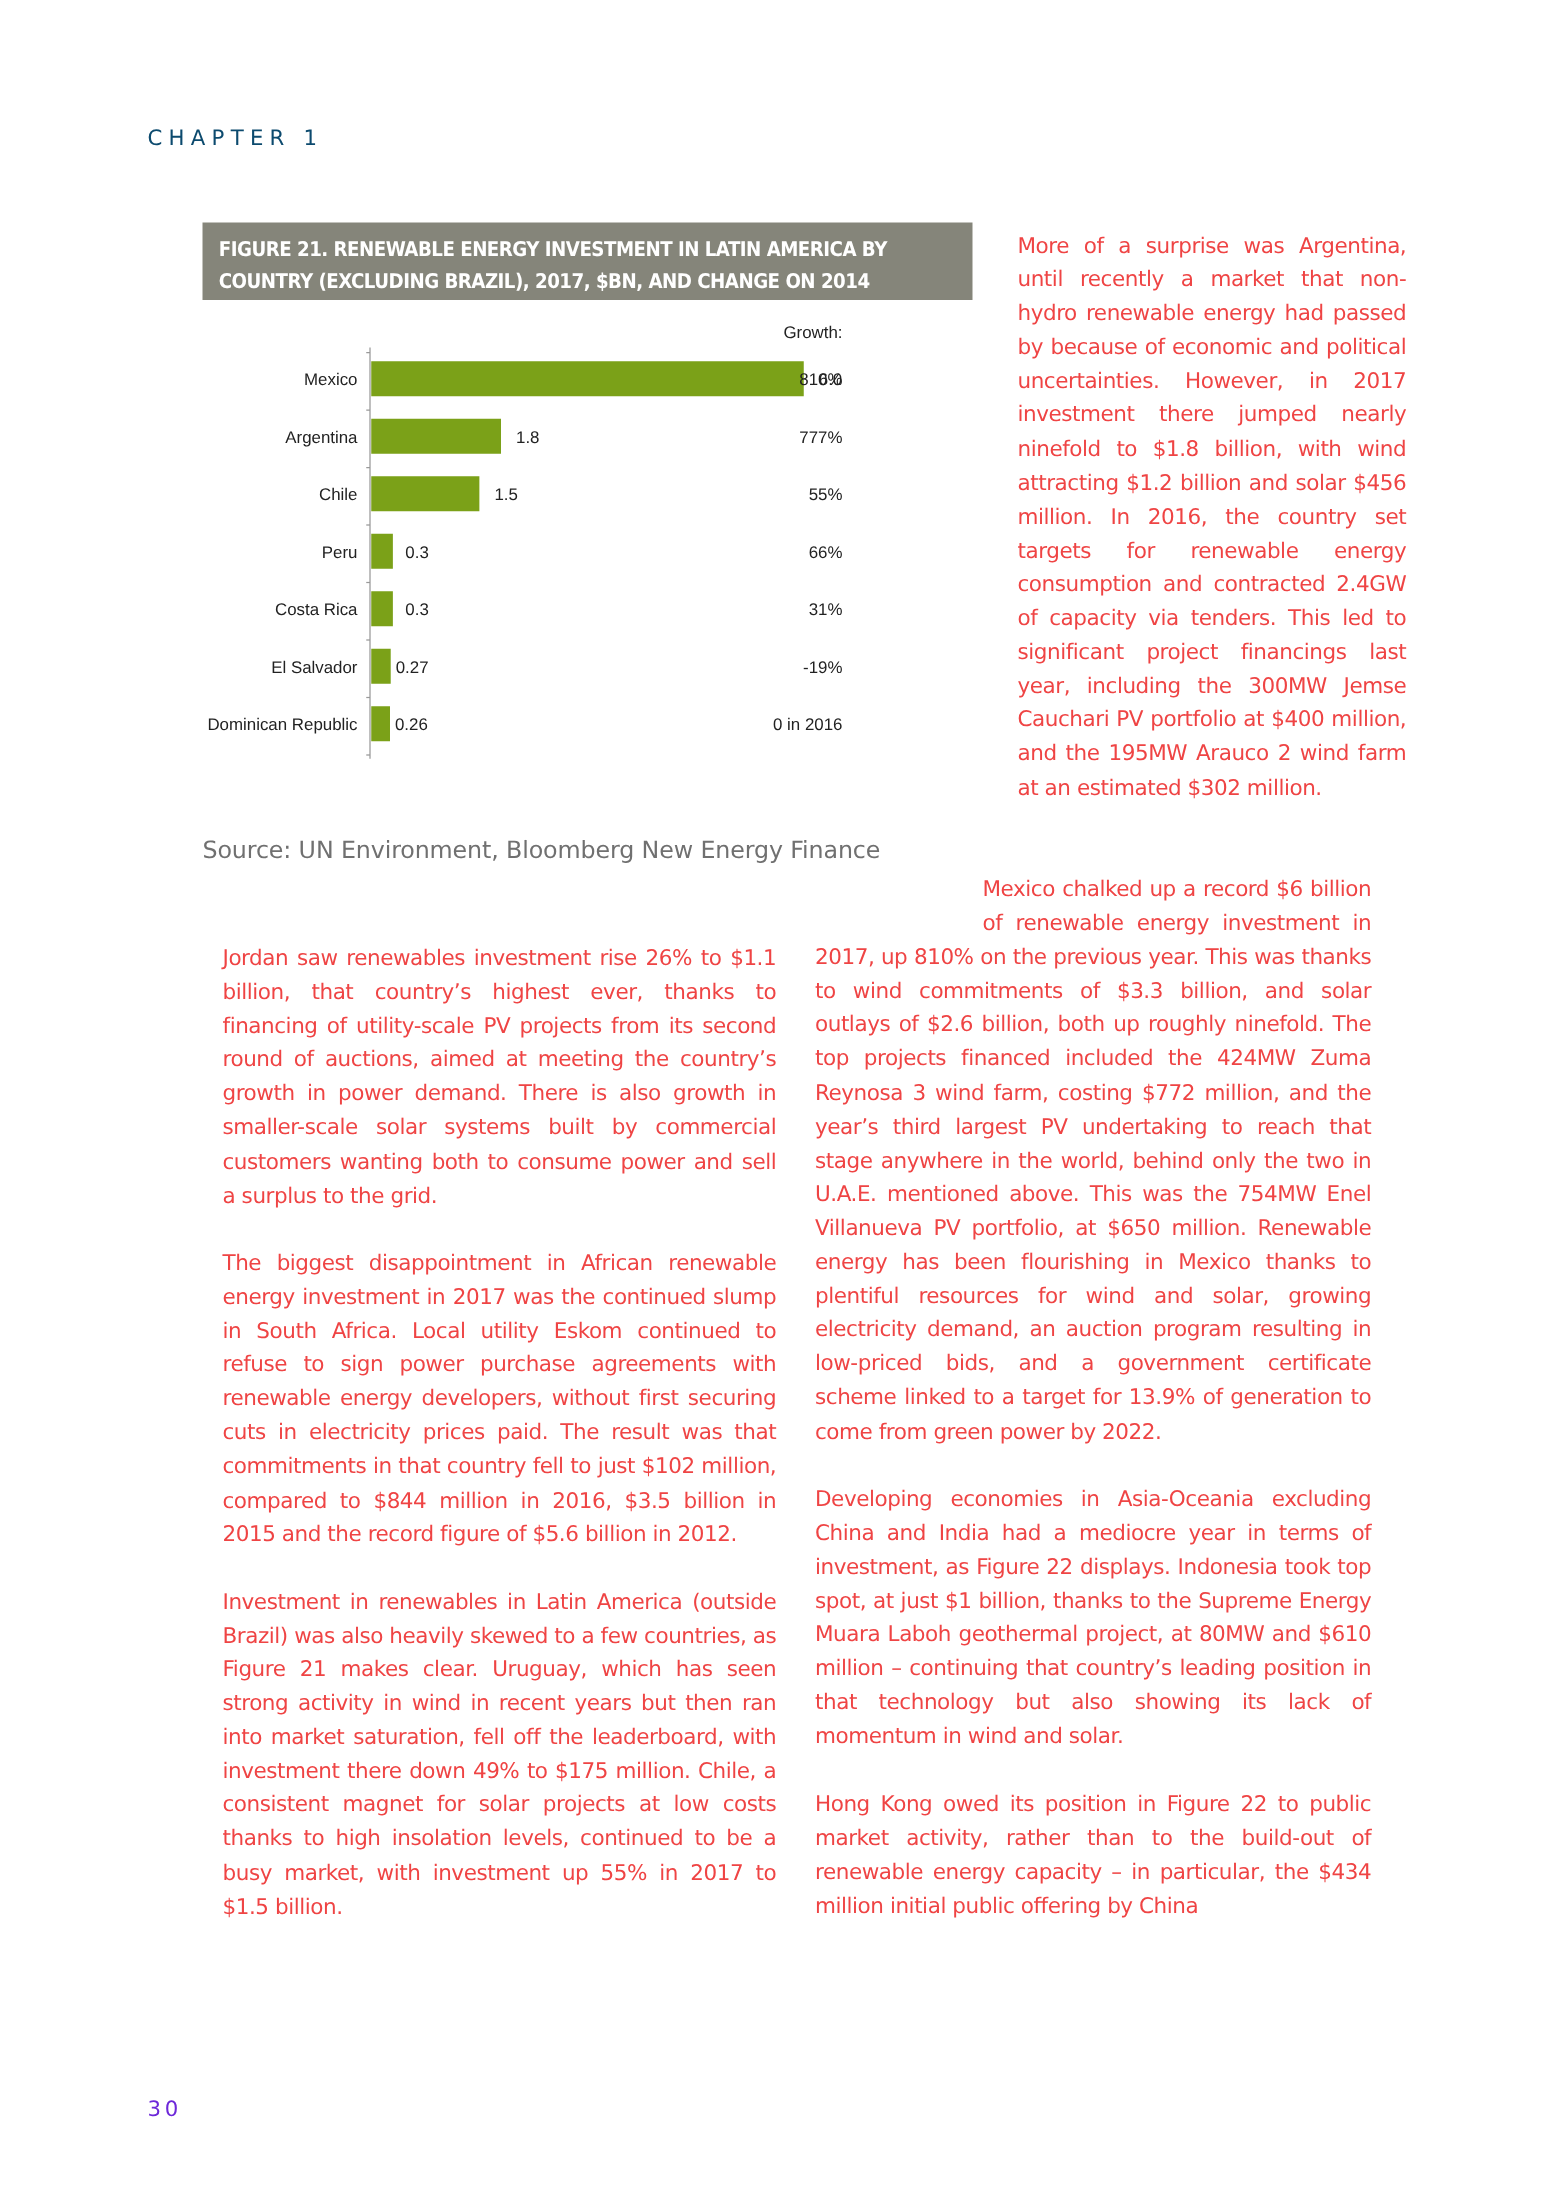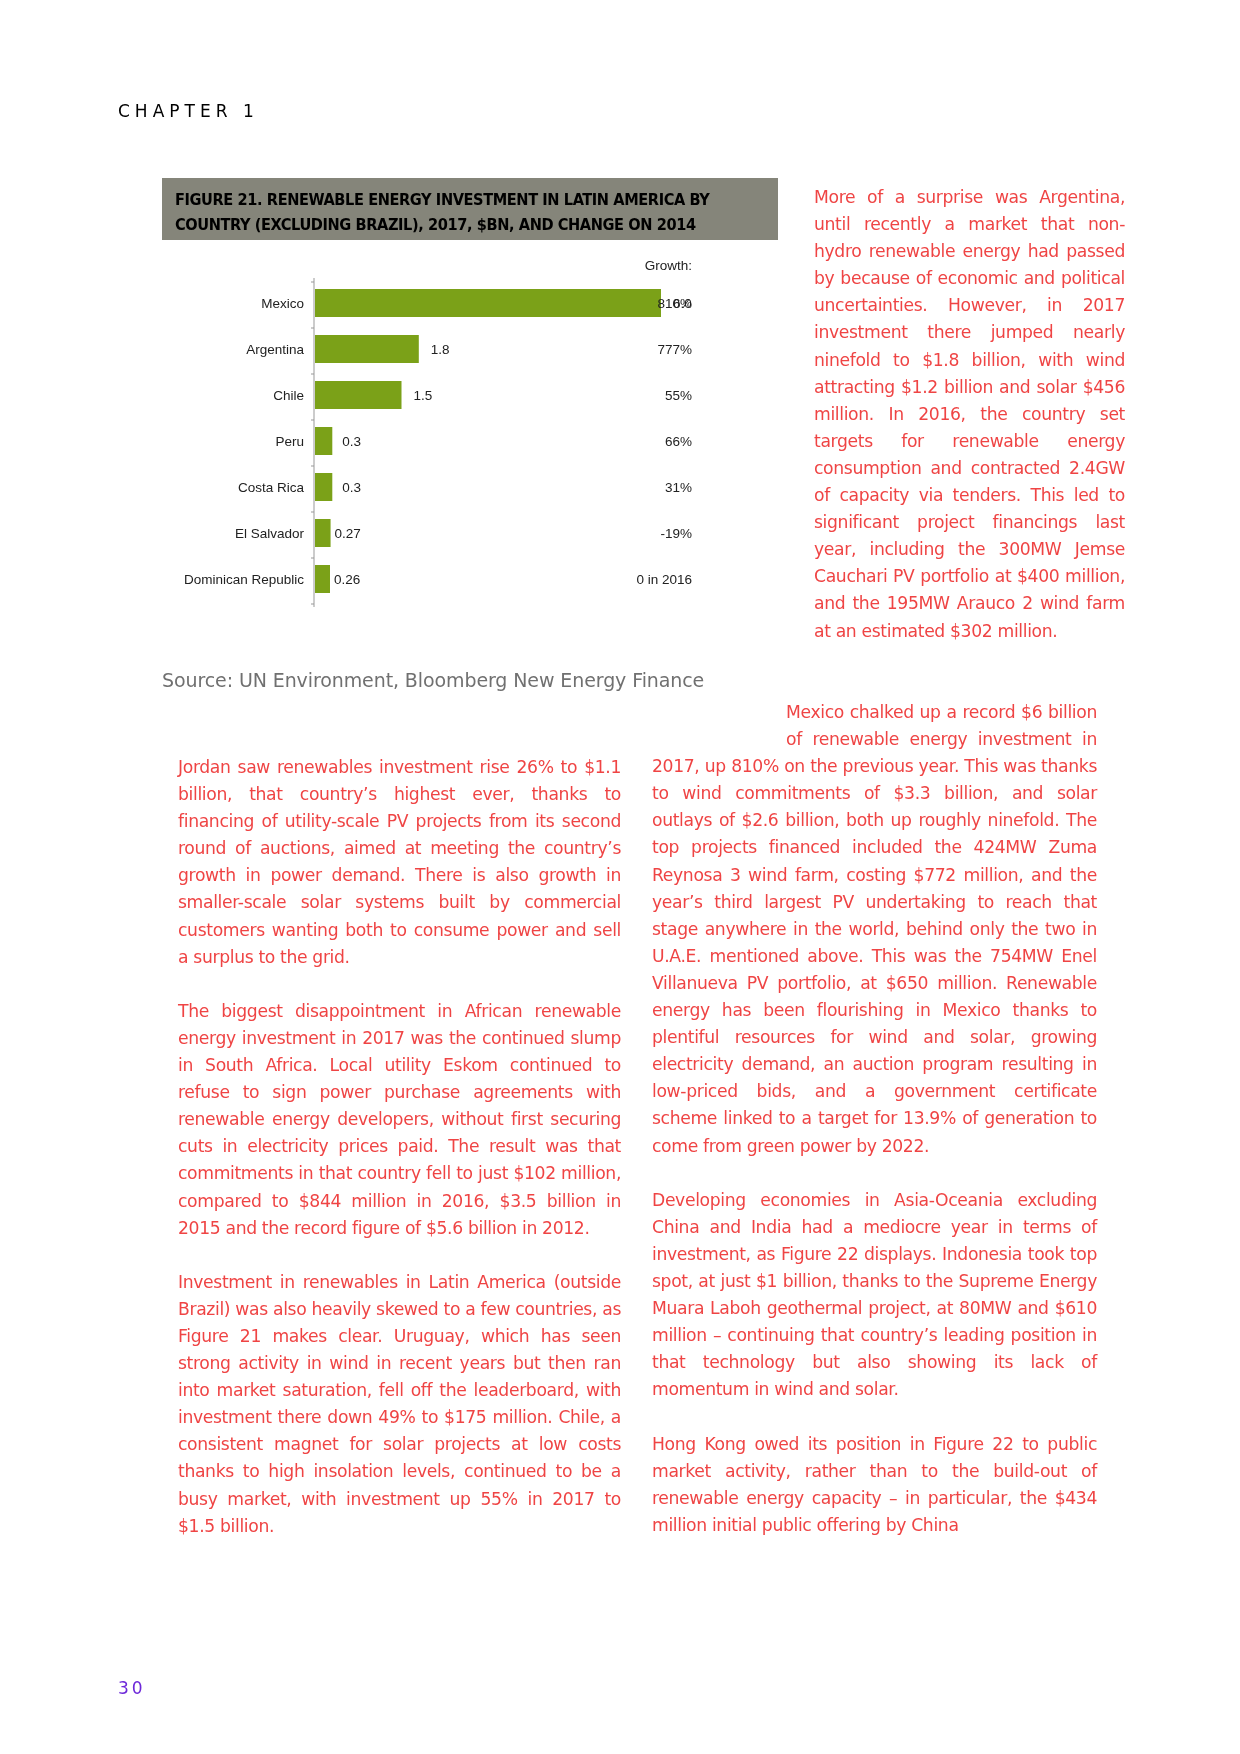"CHAPTER 1" .chapter { color: #000000 -> #0c4a6e }
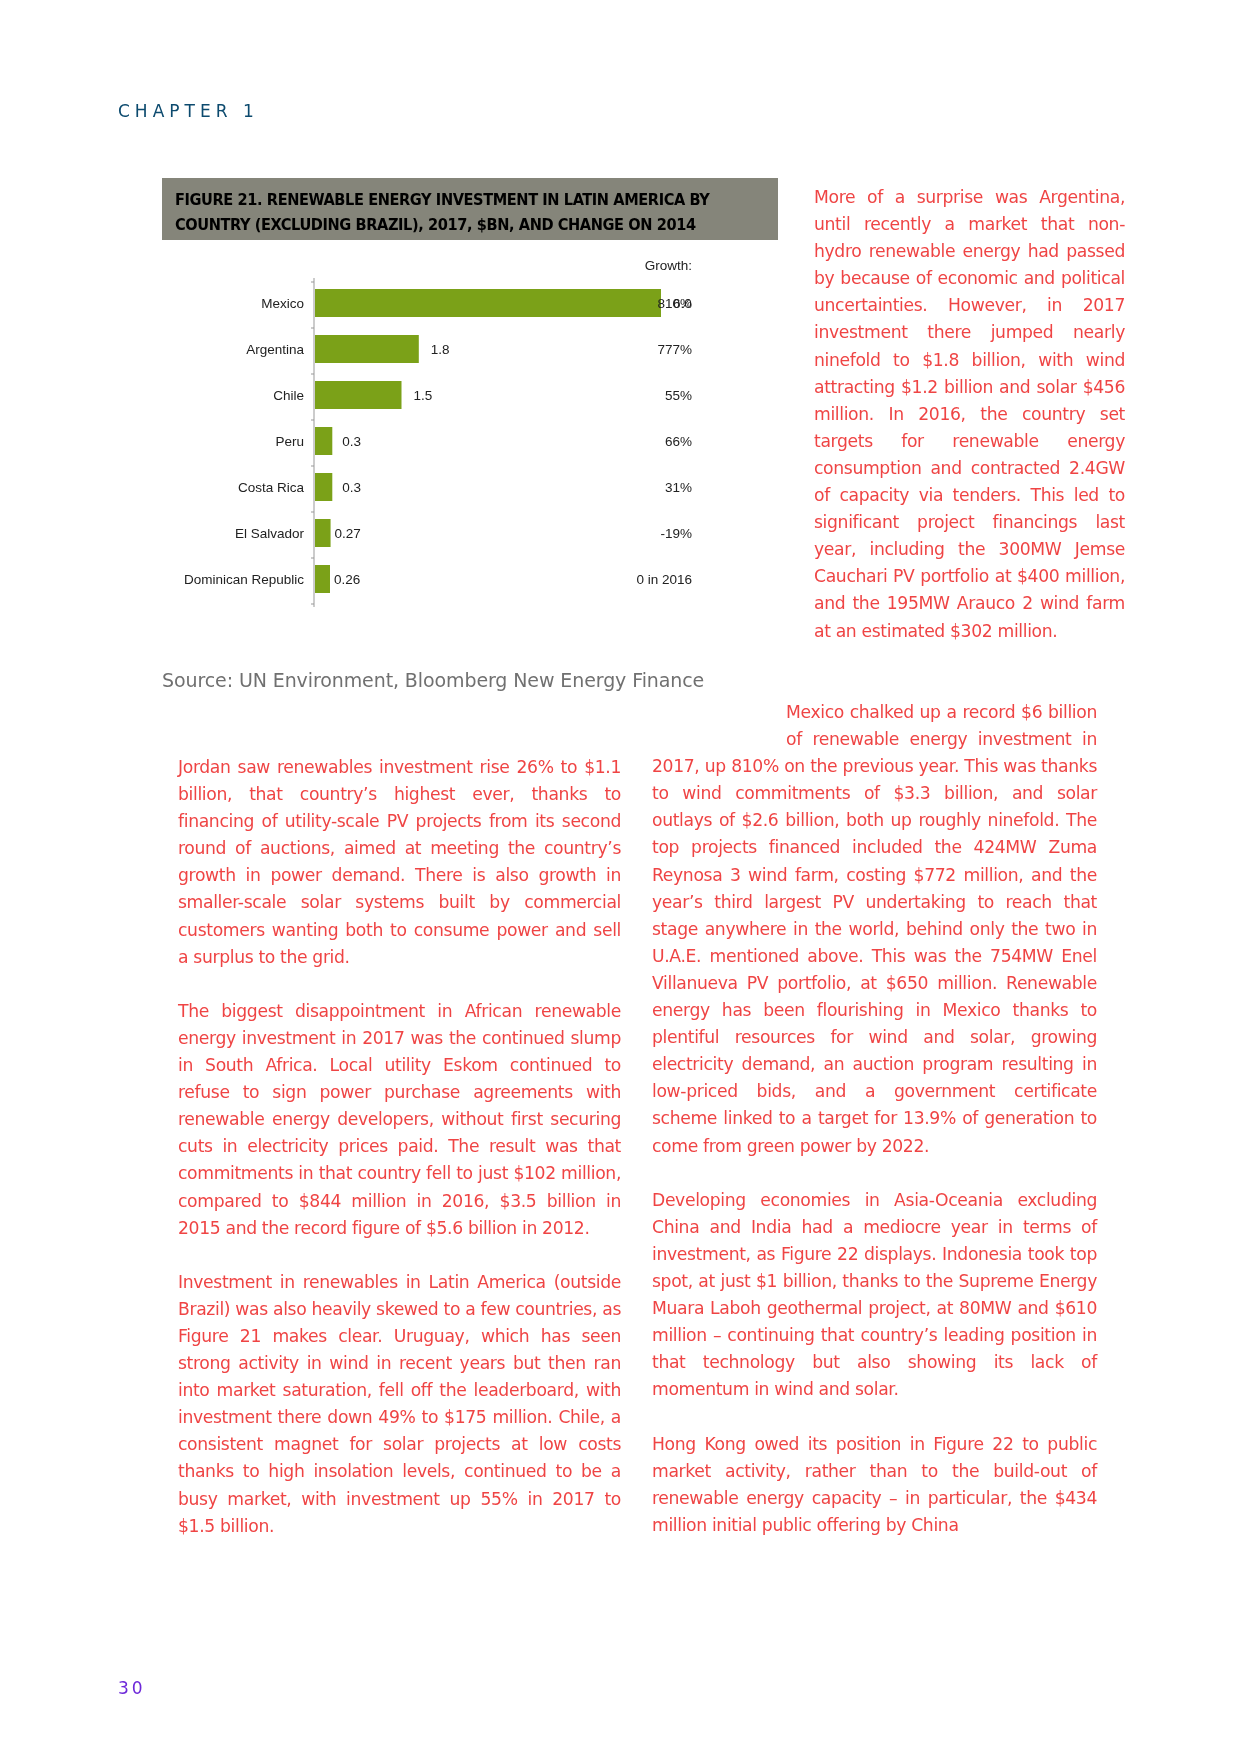"FIGURE 21. RENEWABLE ENERGY INVESTMENT" .fig-title { color: #000000 -> #ffffff }
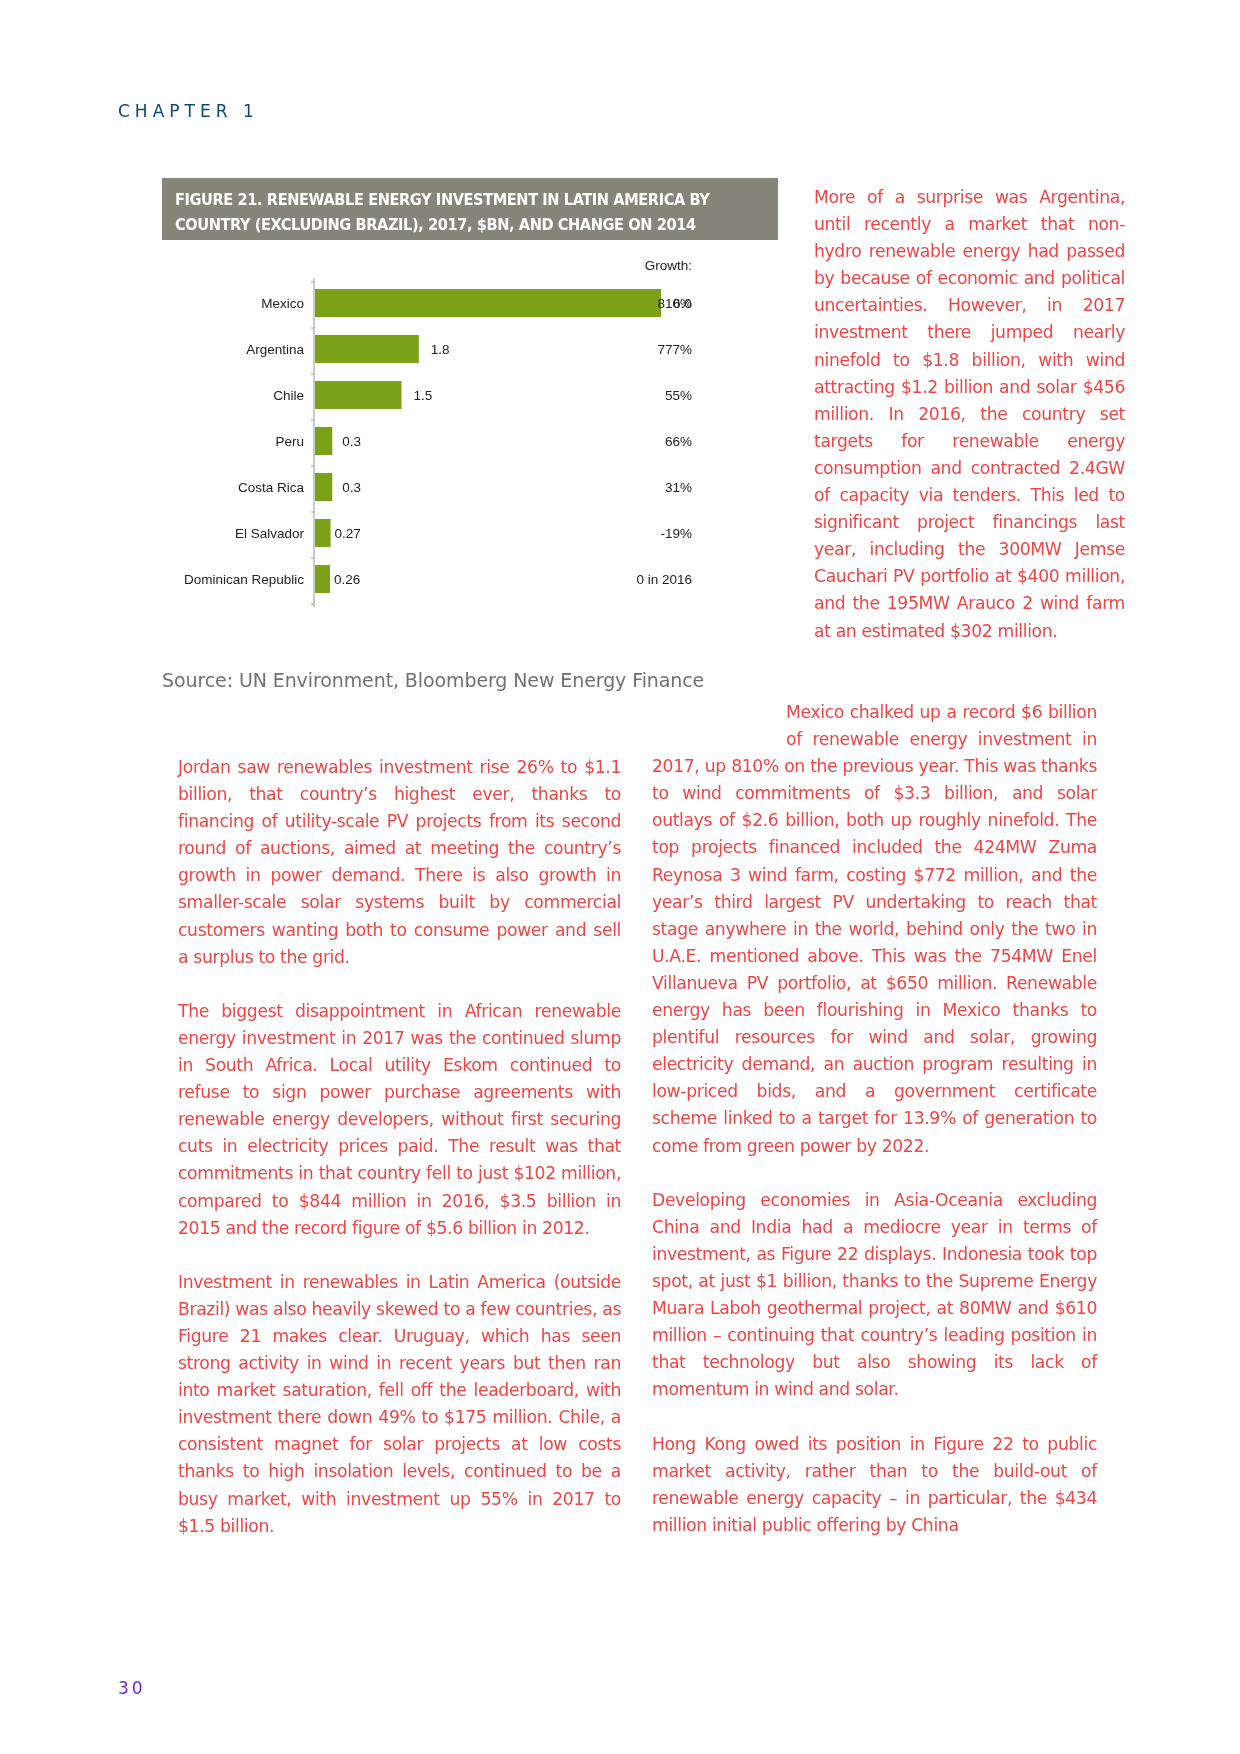"Growth:" .chart { left: 162px -> 144px }
